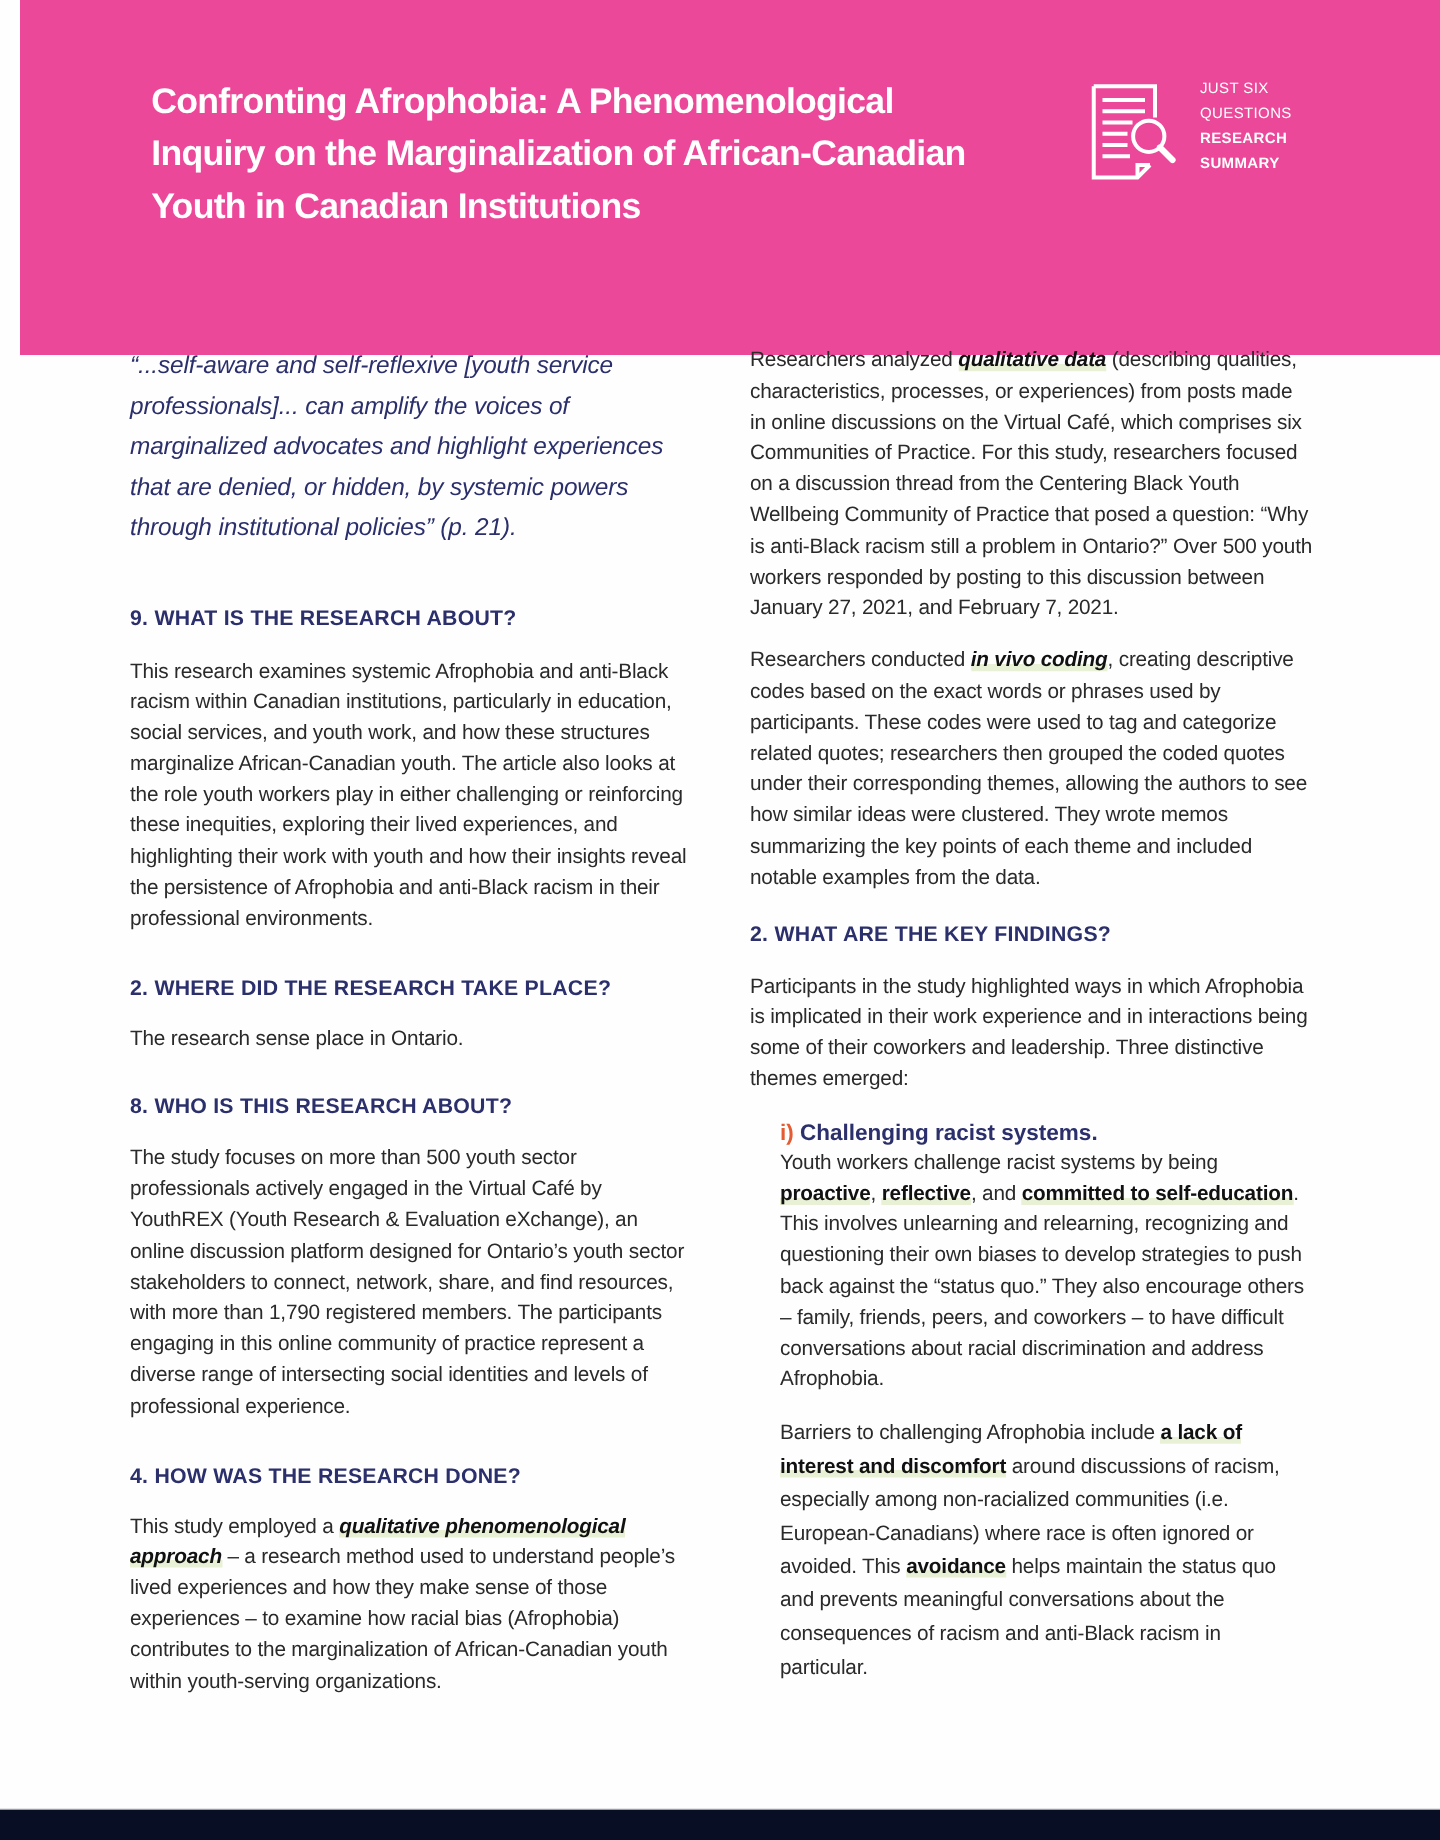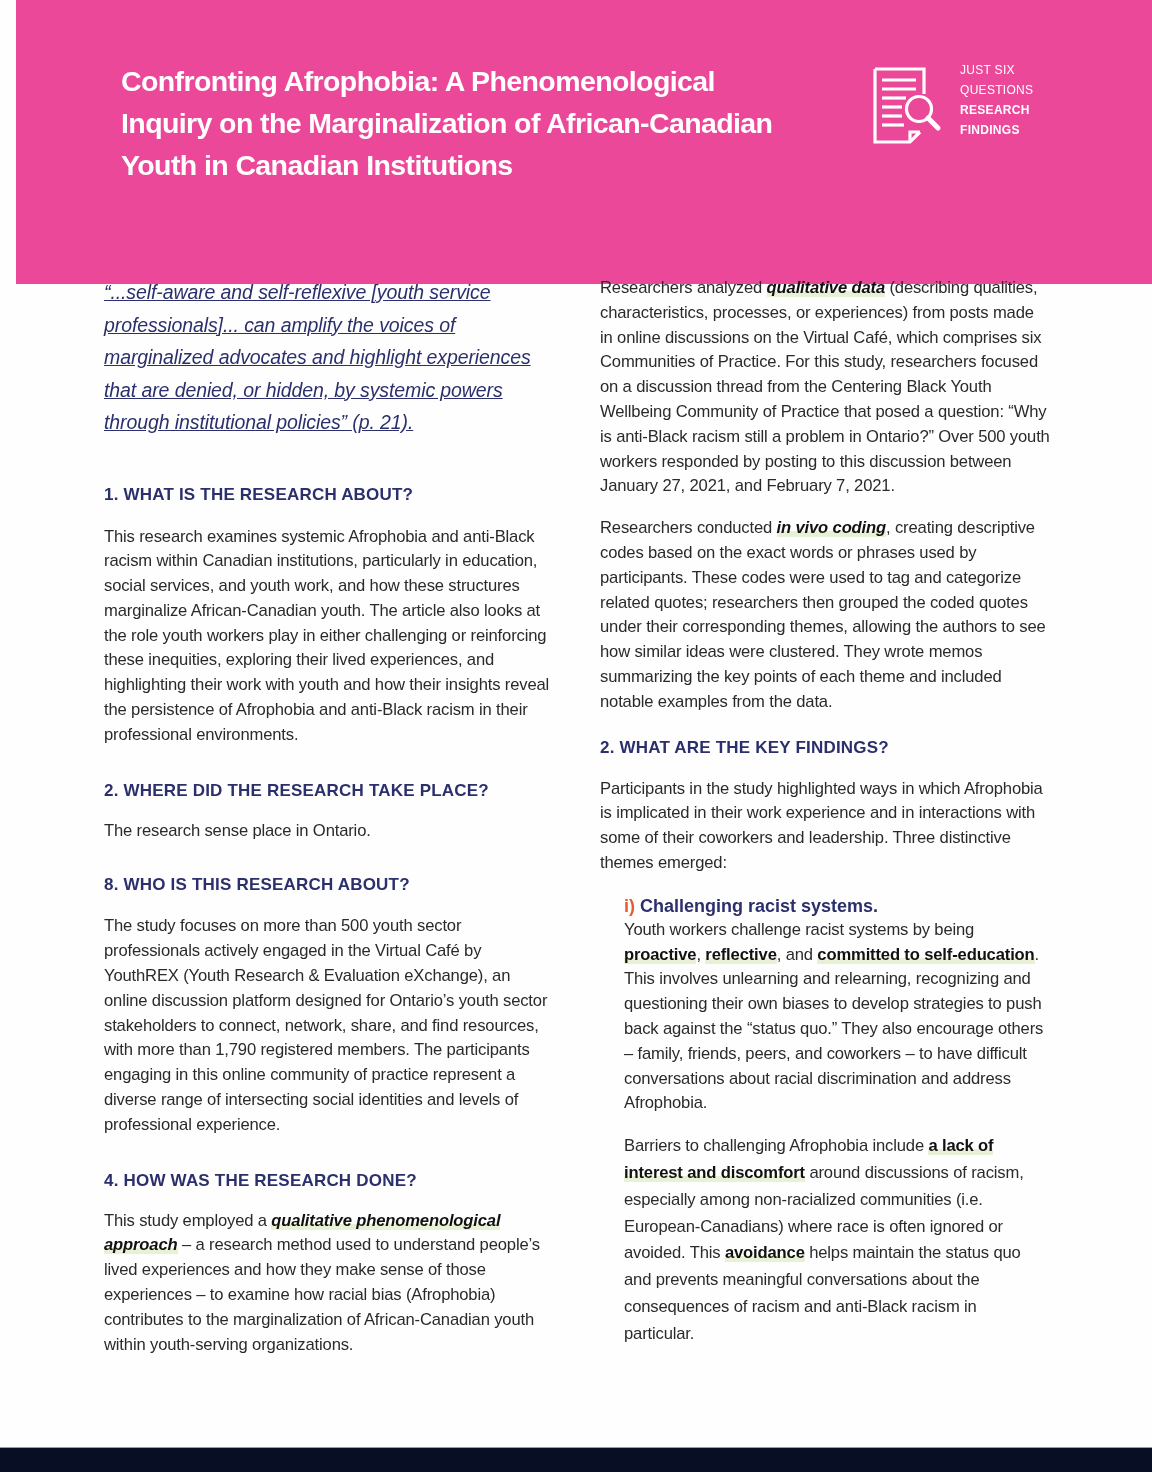"FINDINGS" div.bold { text: FINDINGS -> SUMMARY }
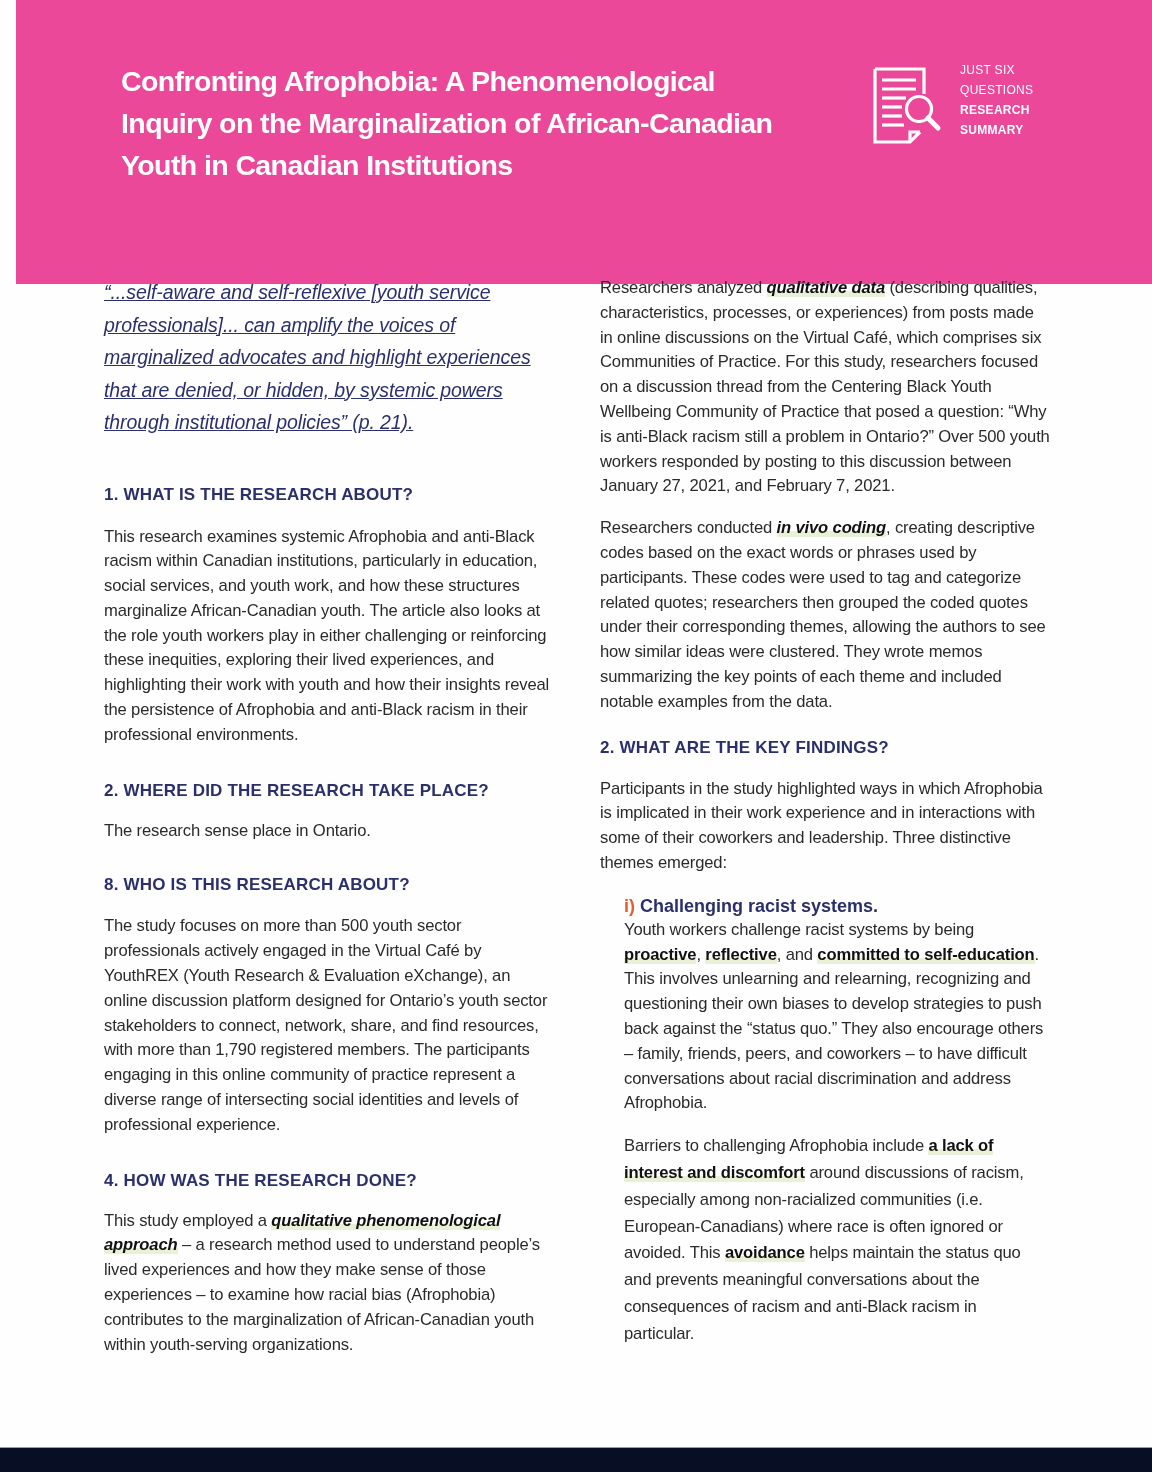"“...self-aware and self-reflexive [youth" .quote { text-decoration: underline -> none }
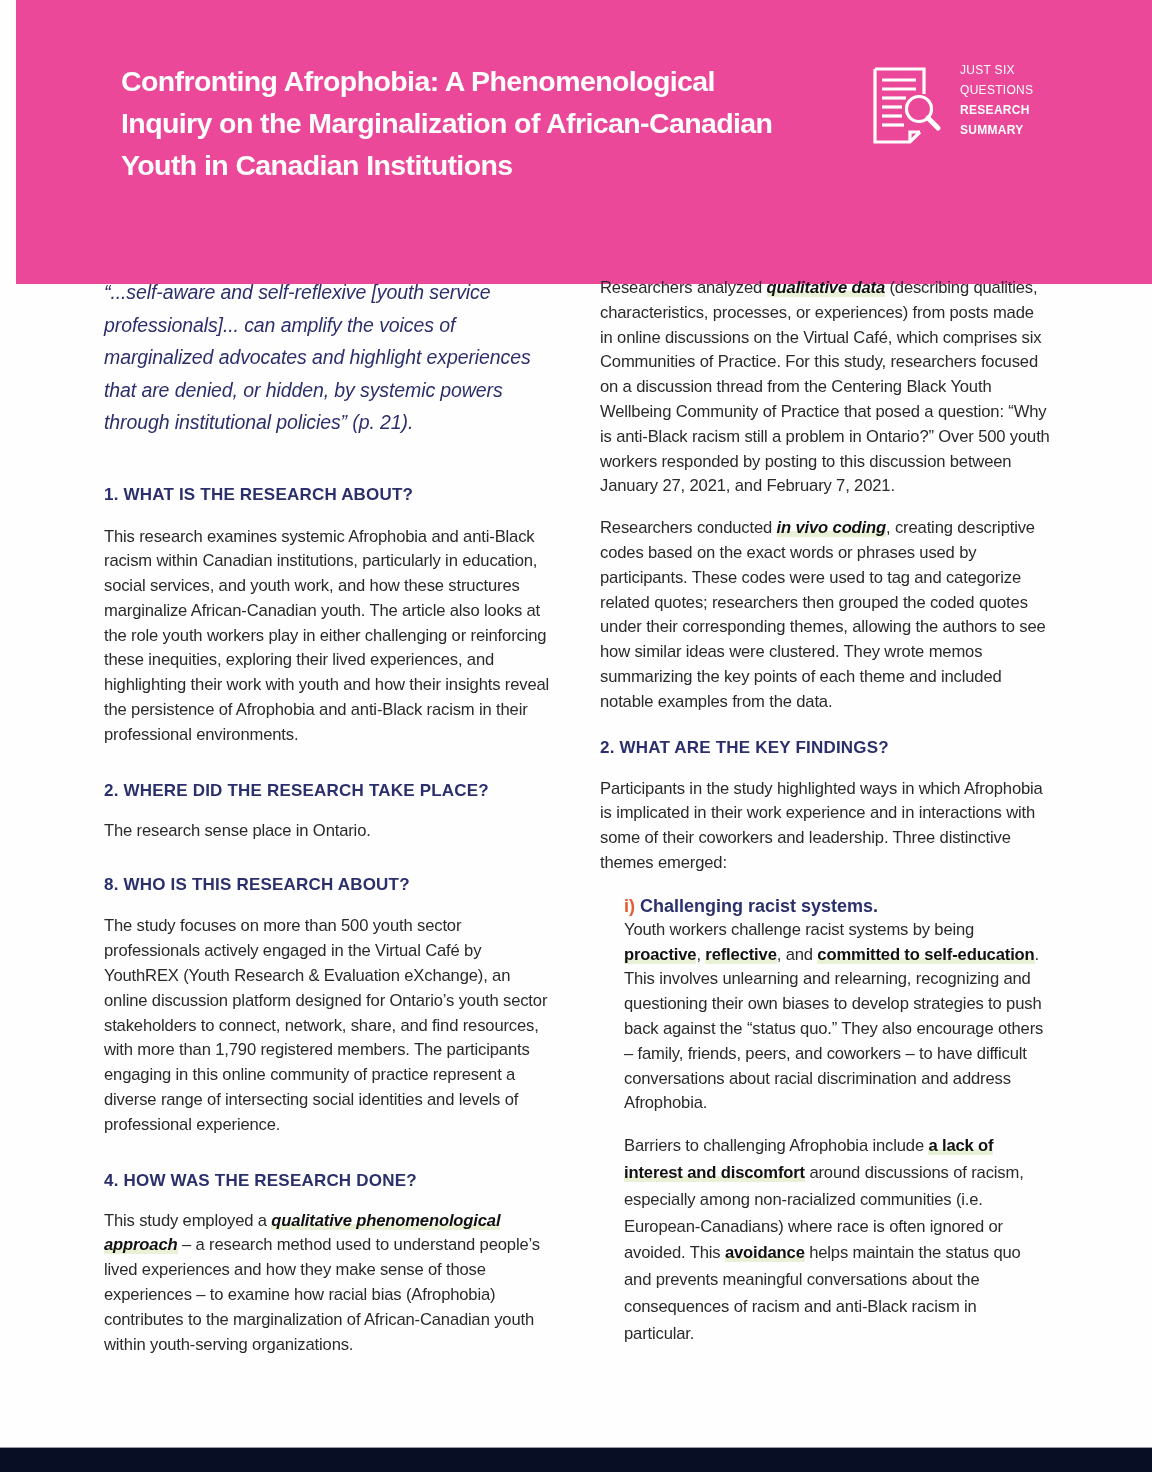"1. WHAT IS THE RESEARCH" h2.h2 { text: 1 -> 9 }
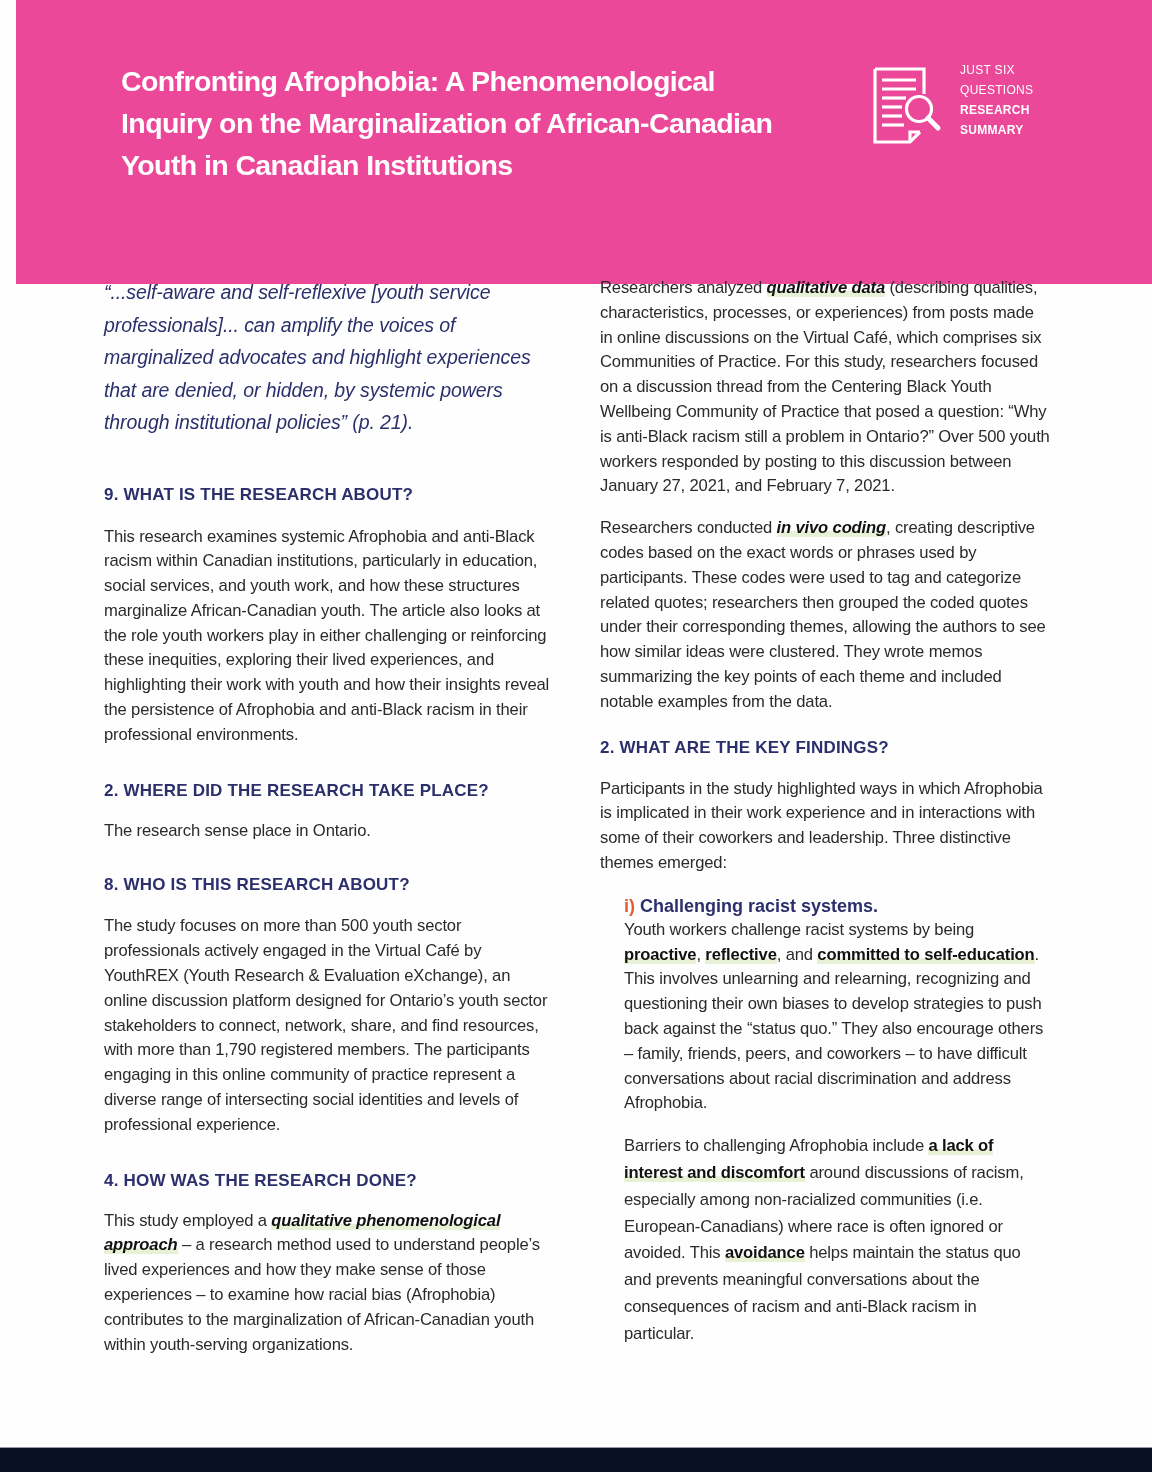"Participants in the study highlighted" p.p { text: with -> being }
